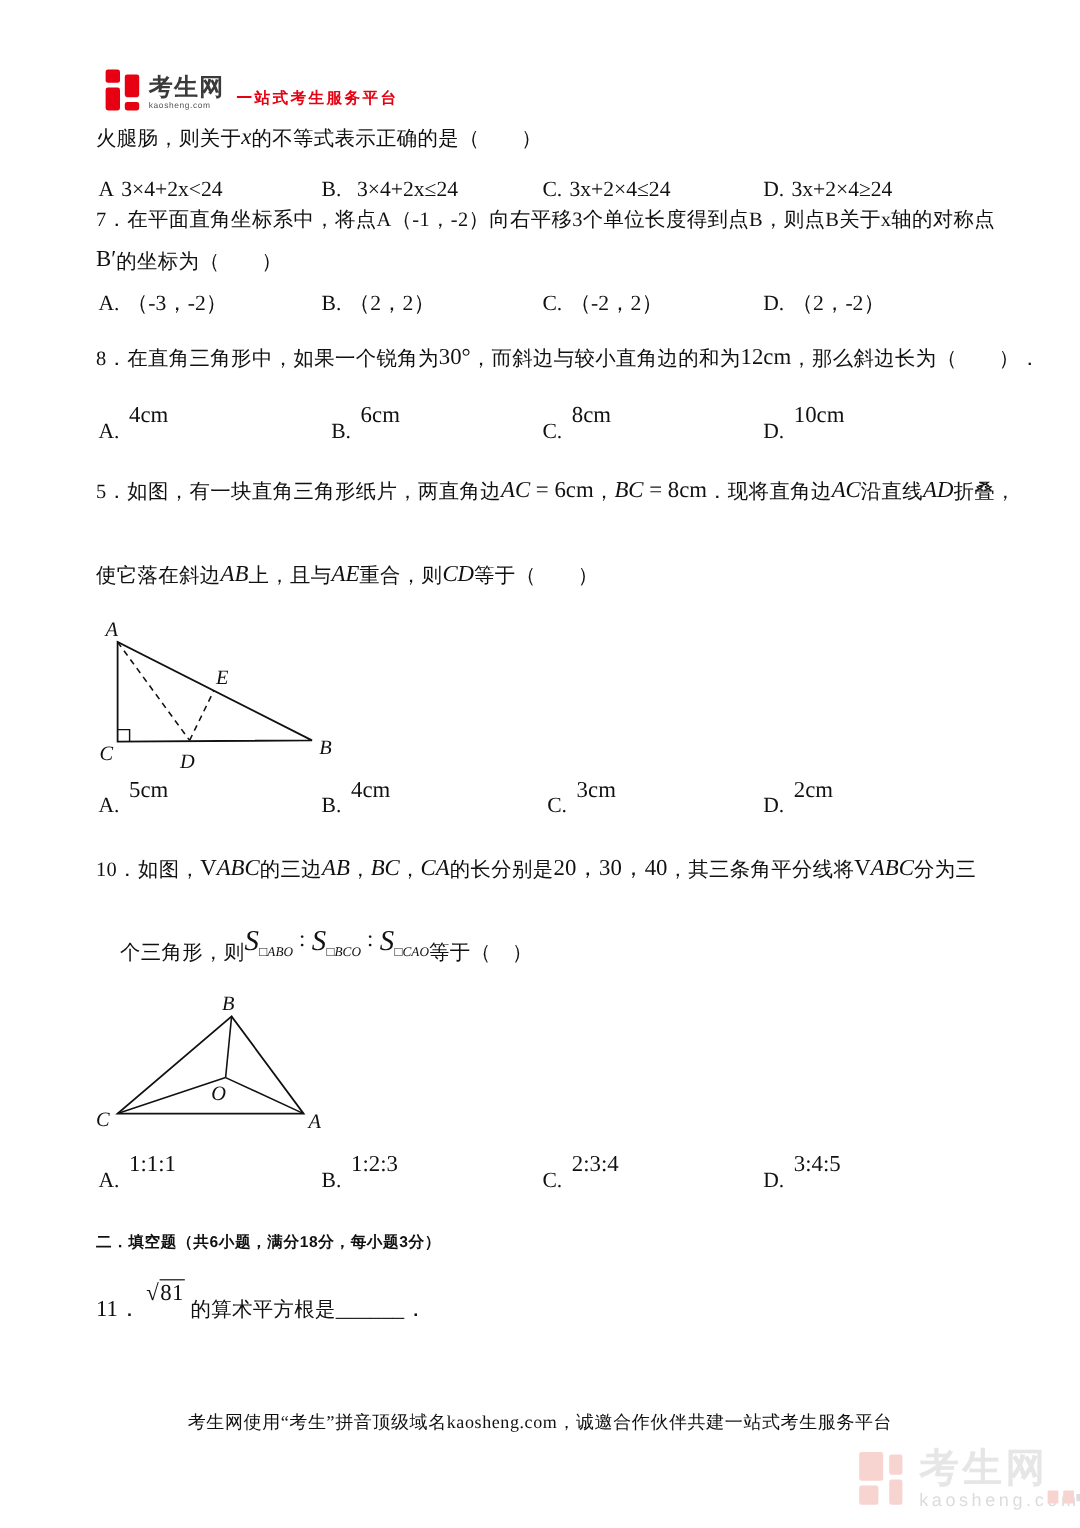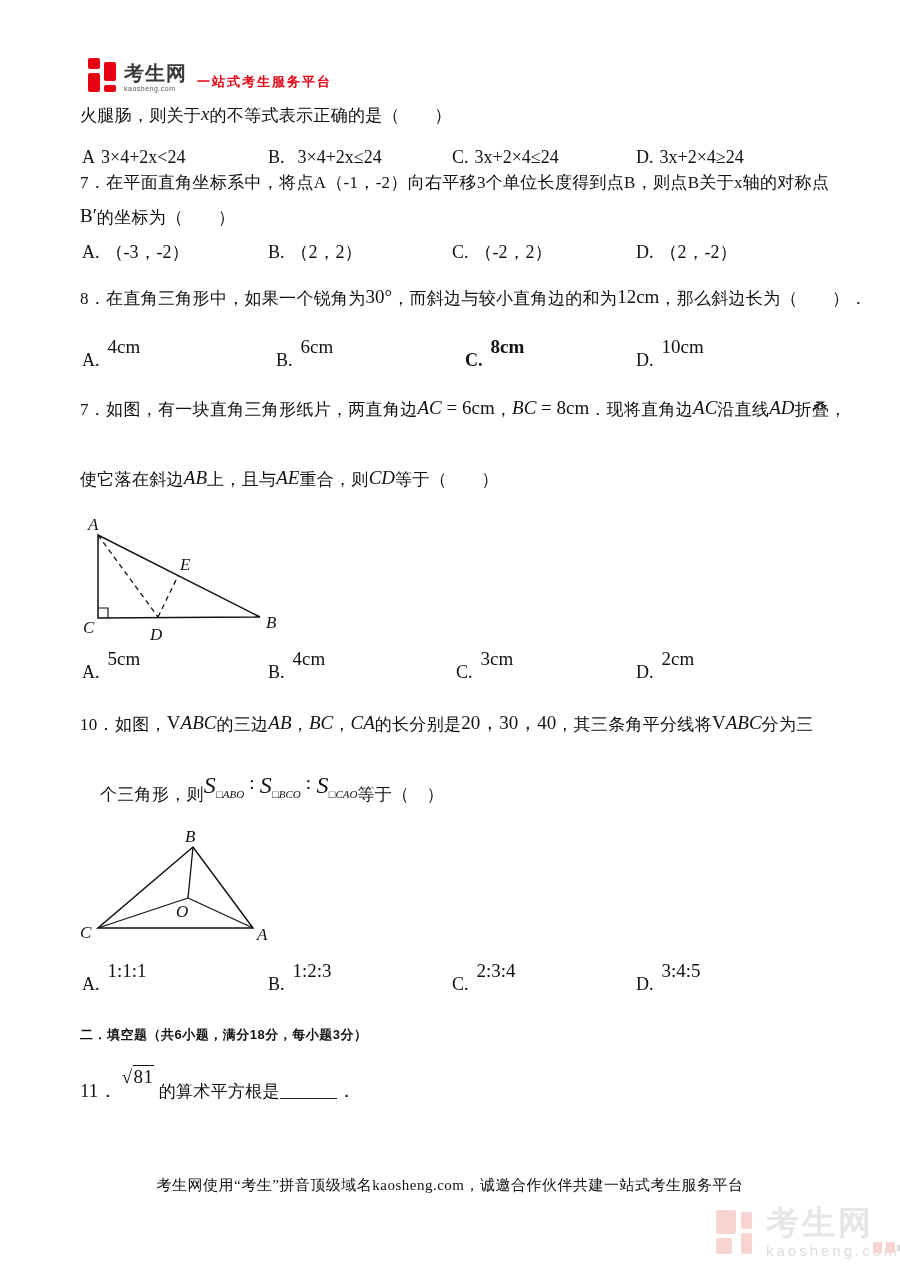"C.8cm" span.opt { font-weight: bold -> none; left: 465px -> 452px }
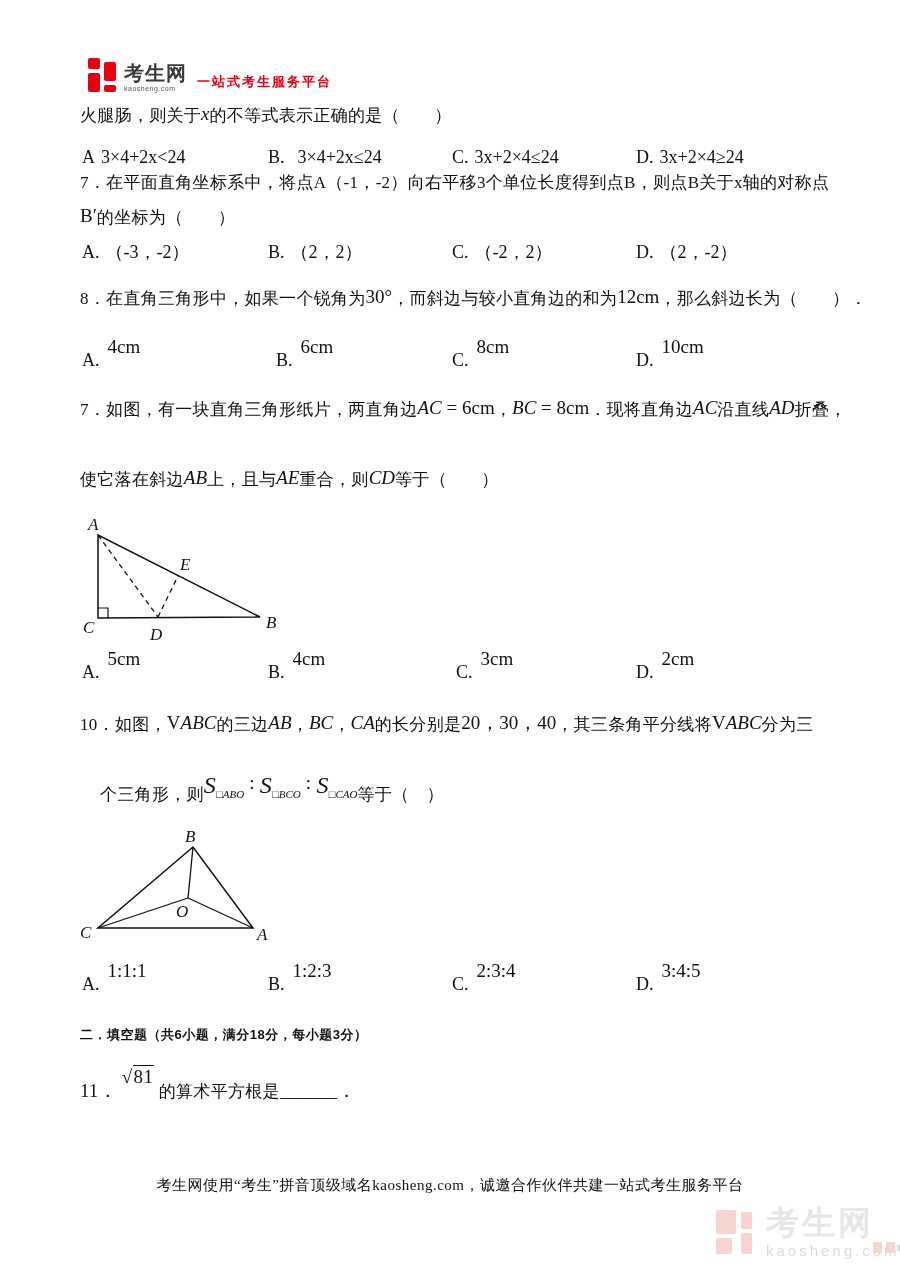"7．如图，有一块直角三角形纸片，两直角边" span { text: 7 -> 5 }
